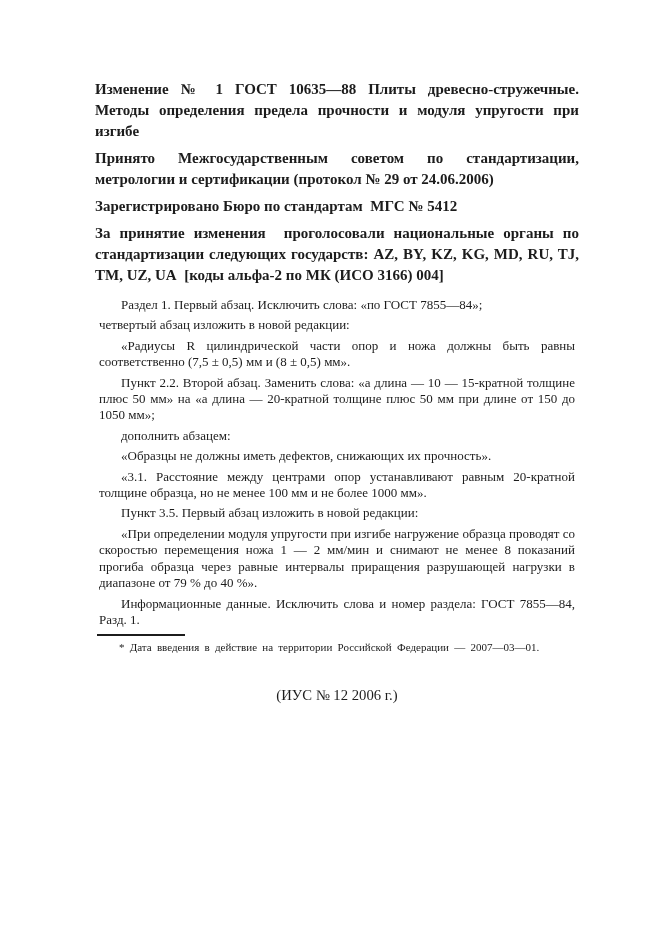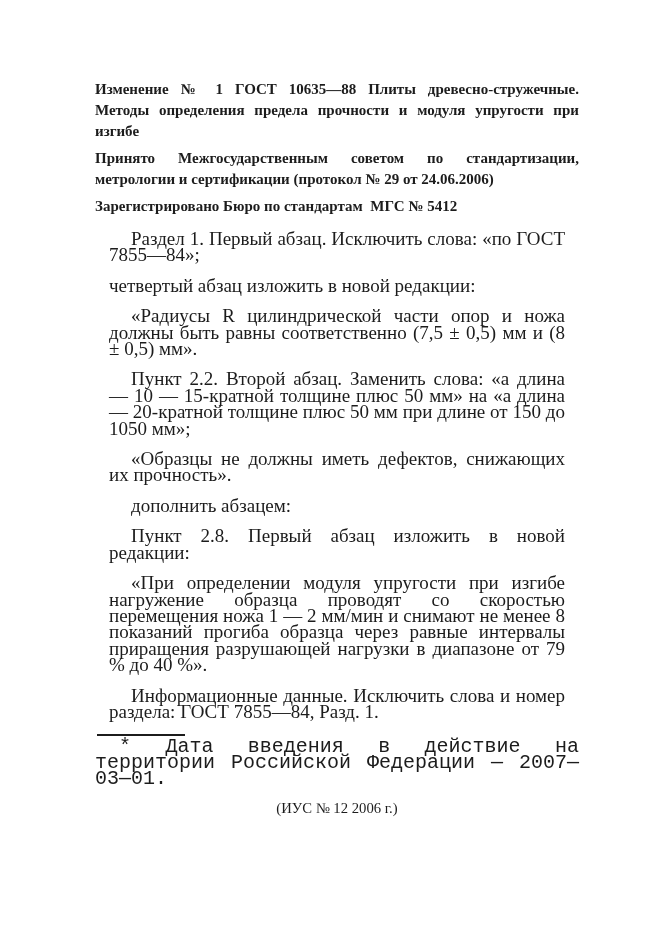"За принятие изменения проголосовали" p { html: none -> <p>За принятие изменения&nbsp; проголосовали национальные органы по стандартизации следующих государств: AZ, BY, KZ, KG, MD, RU, TJ, TM, UZ, UA&nbsp; [коды альфа-2 по МК (ИСО 3166) 004]</p> }
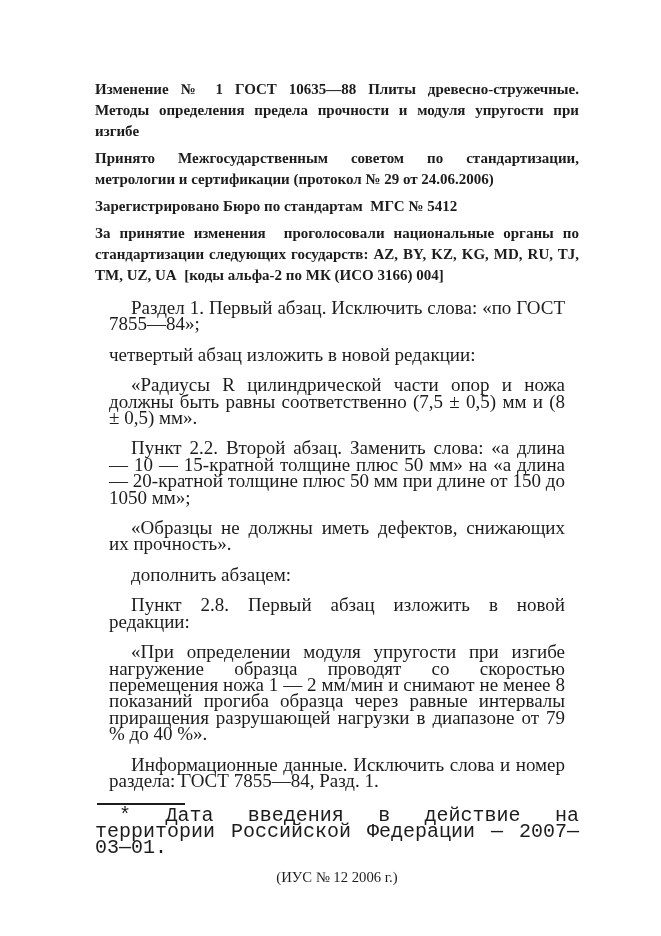"Раздел 1. Первый абзац. Исключить" .amendments p { font-size: 19px -> 13px; margin: 14px -> 4px }
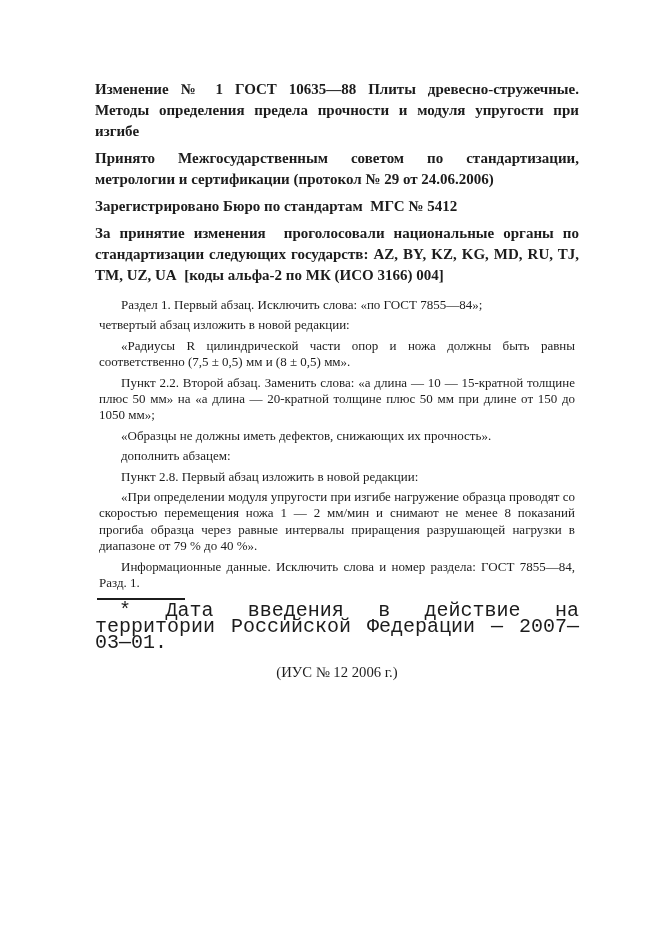"«Образцы не должны иметь дефектов," p { order: before "дополнить абзацем:" -> after "дополнить абзацем:" }
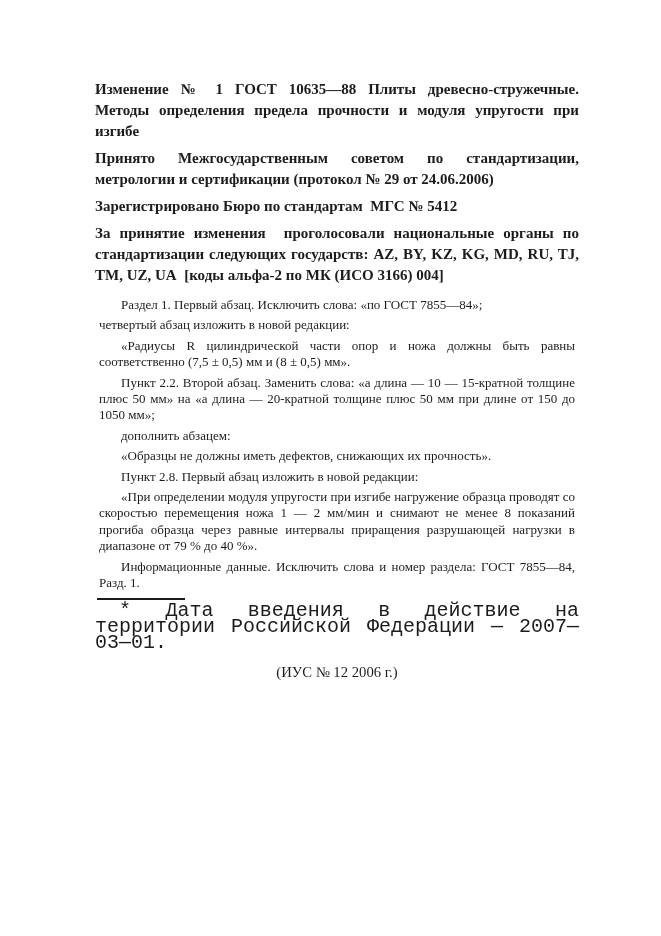"«3.1. Расстояние между центрами опор" p { html: none -> <p>«3.1. Расстояние между центрами опор устанавливают равным 20-кратной толщине образца, но не менее 100 мм и не более 1000 мм».</p> }
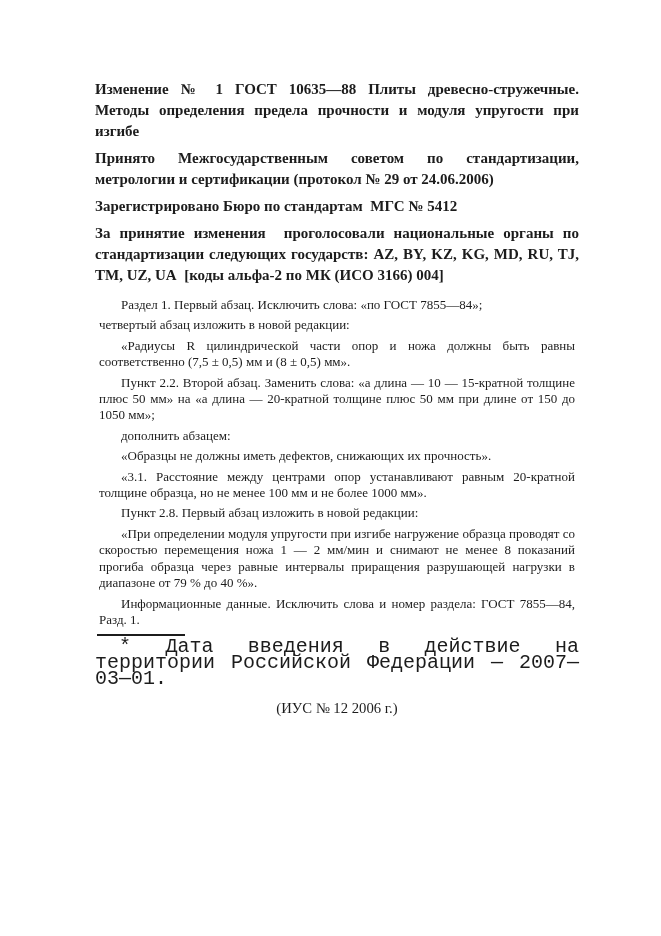"Пункт 2.8. Первый абзац изложить" p { text: 2.8 -> 3.5 }
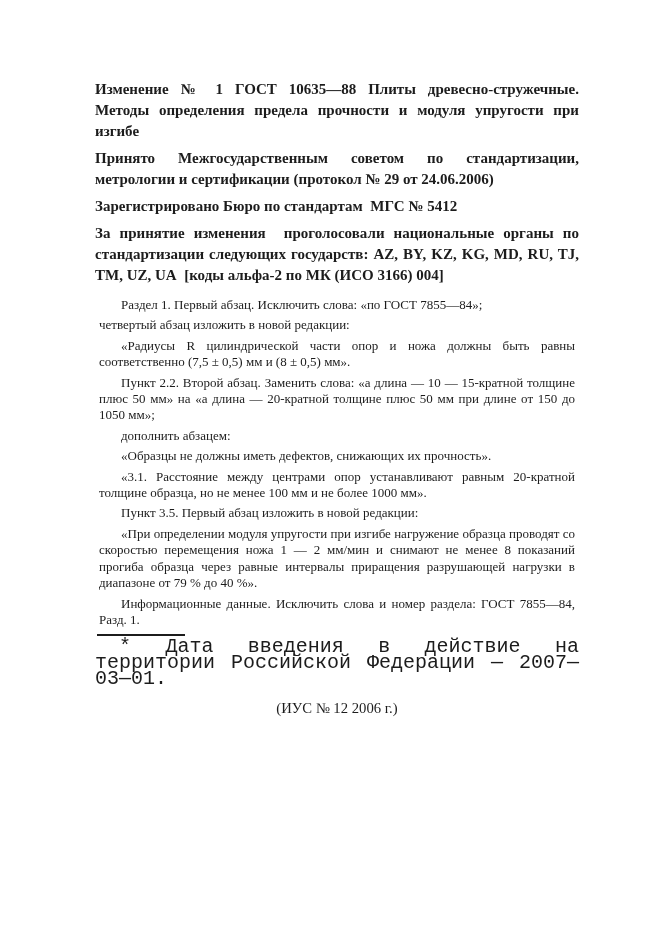"* Дата введения в действие" .footnote { font-family: Liberation Mono, monospace -> none; font-size: 20px -> 11px }
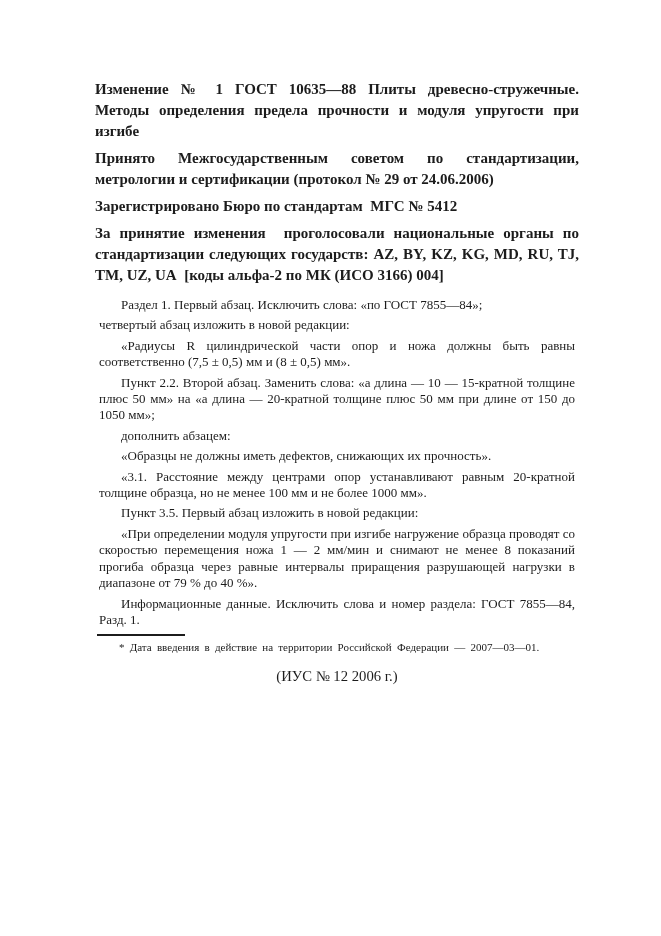"(ИУС № 12 2006 г.)" .issue-note { margin: 13px 0 0 0 -> 32px 0 0 0 }
